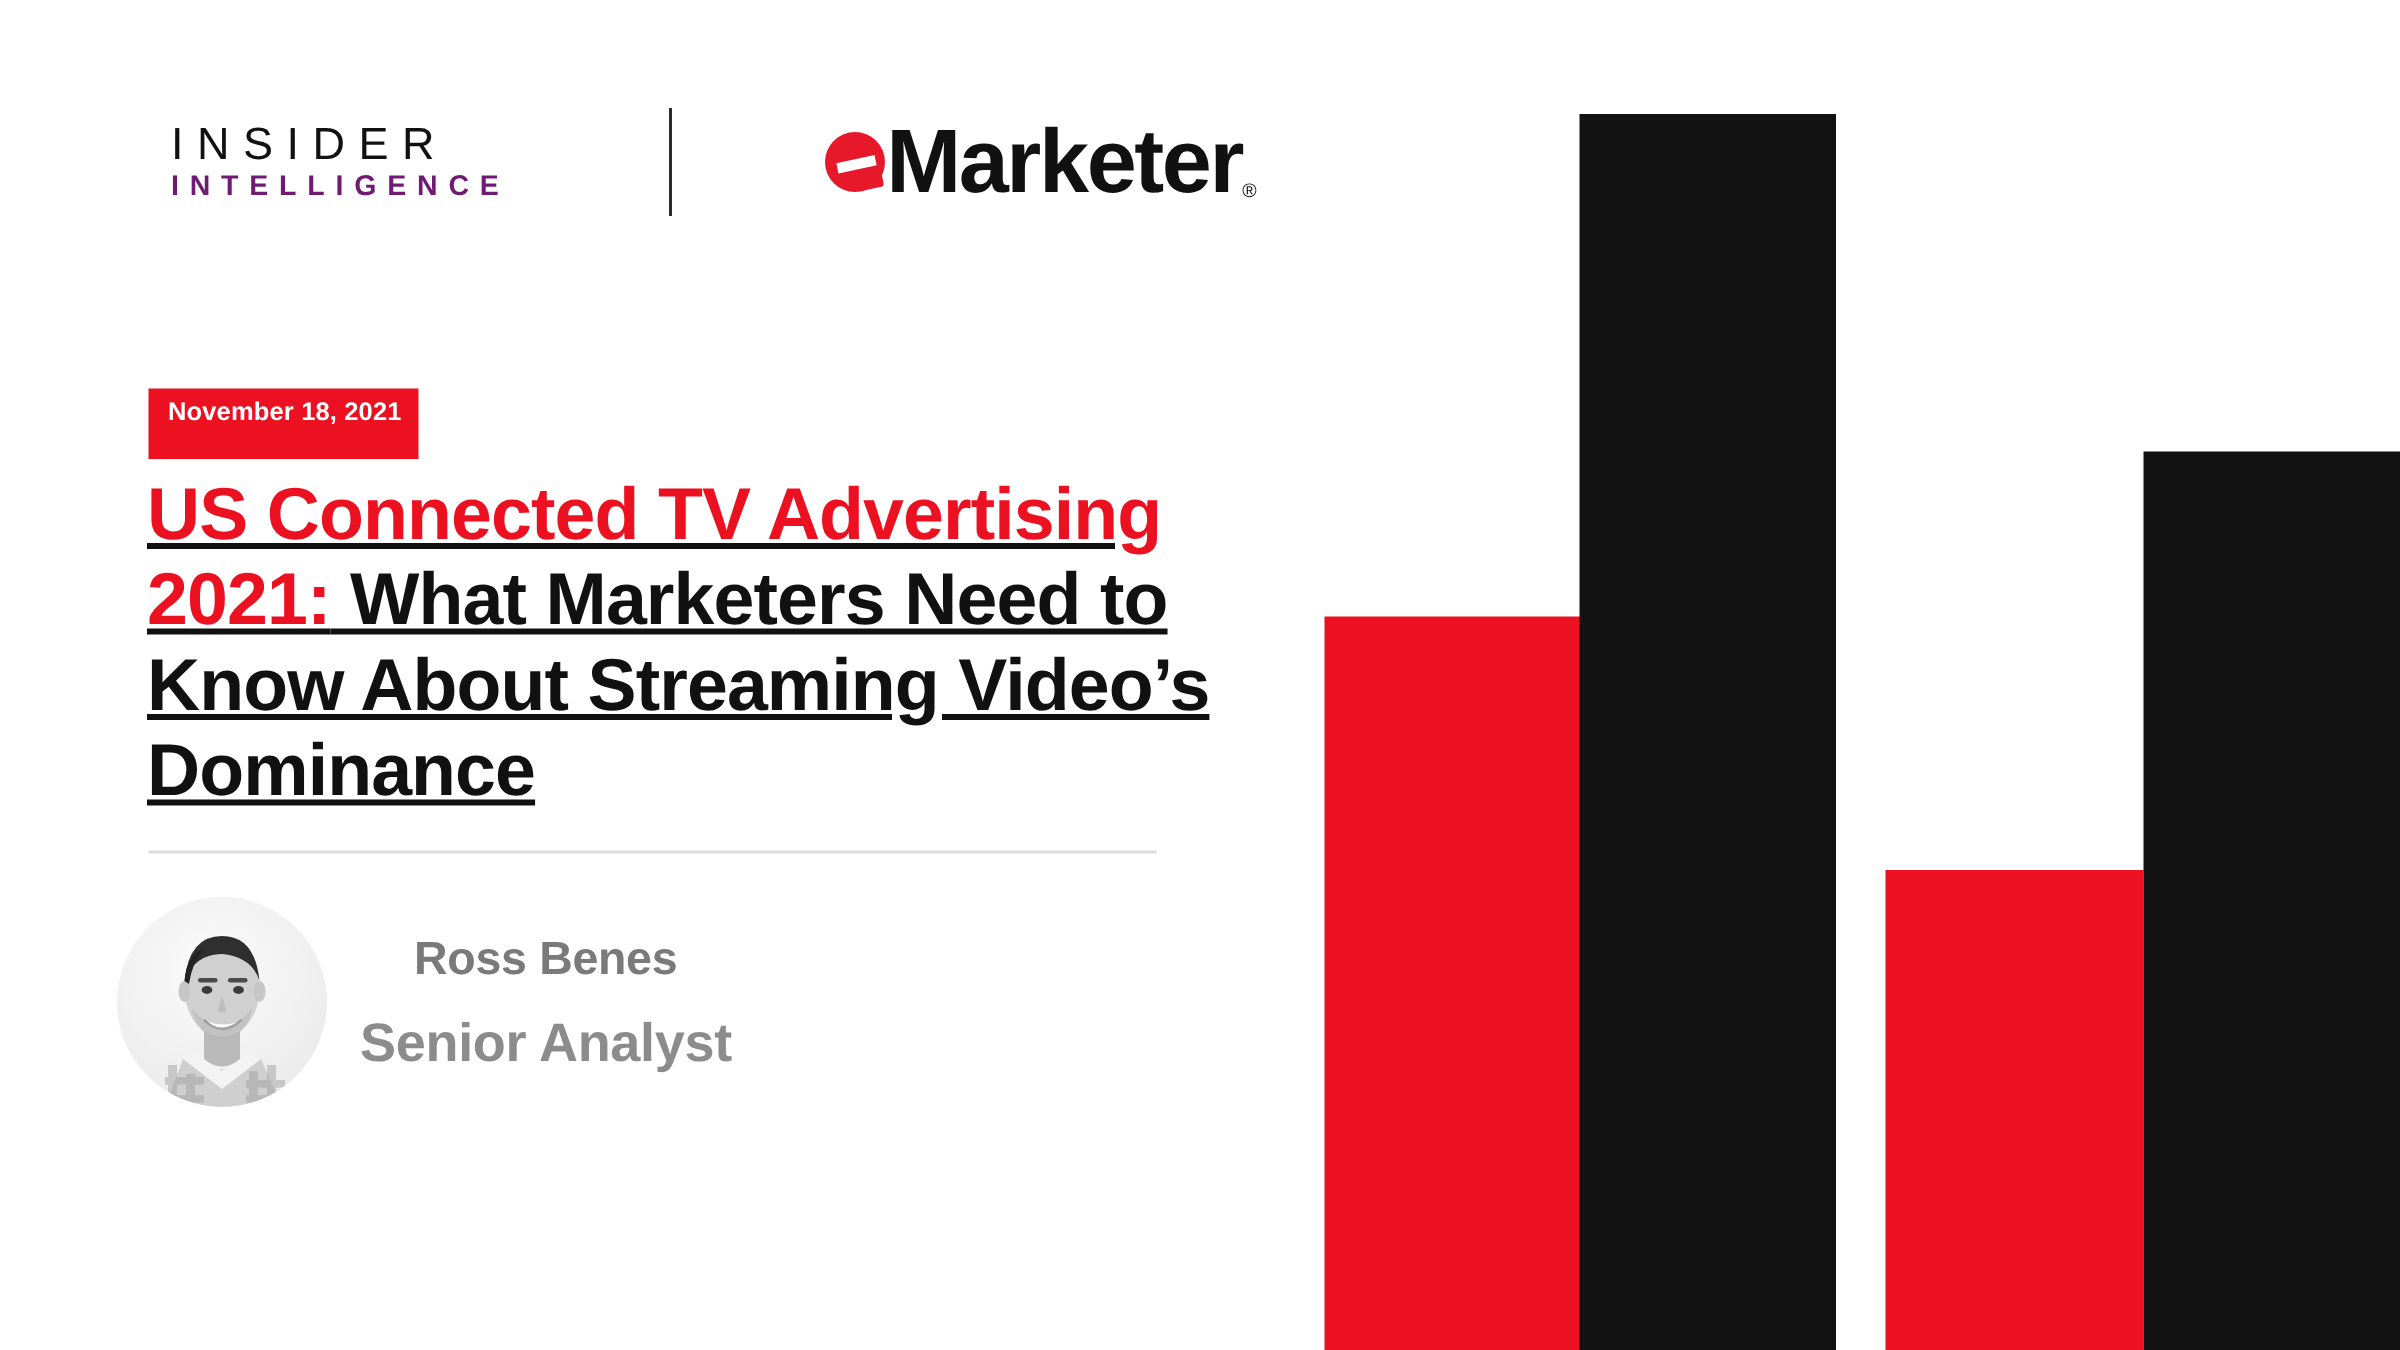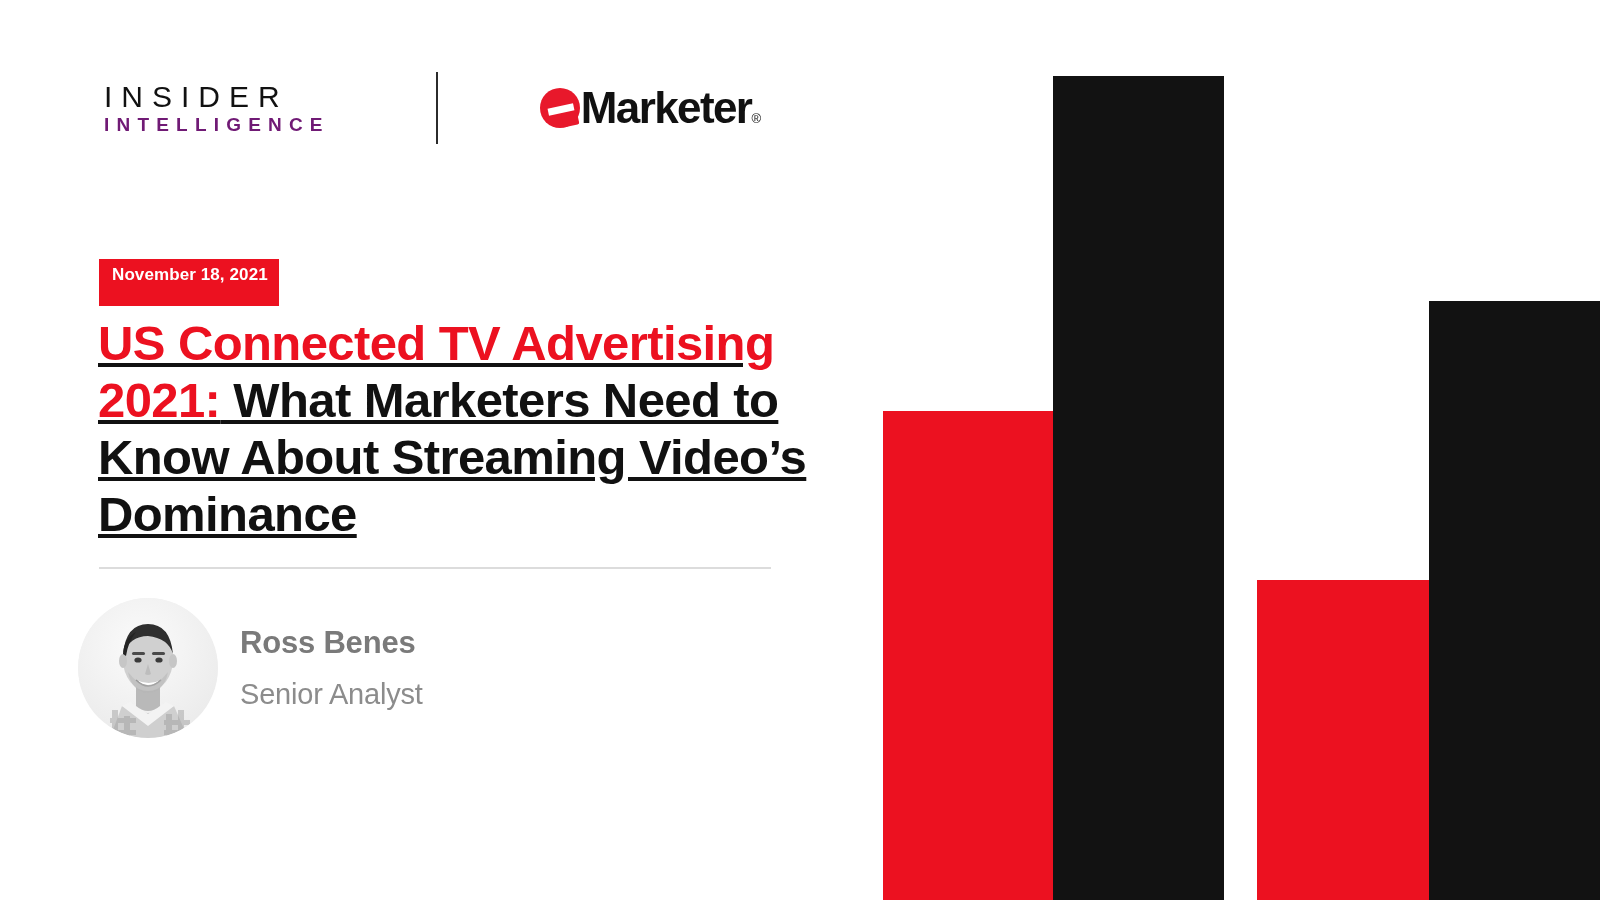"INSIDER" .logo-row { left: 104px -> 114px }
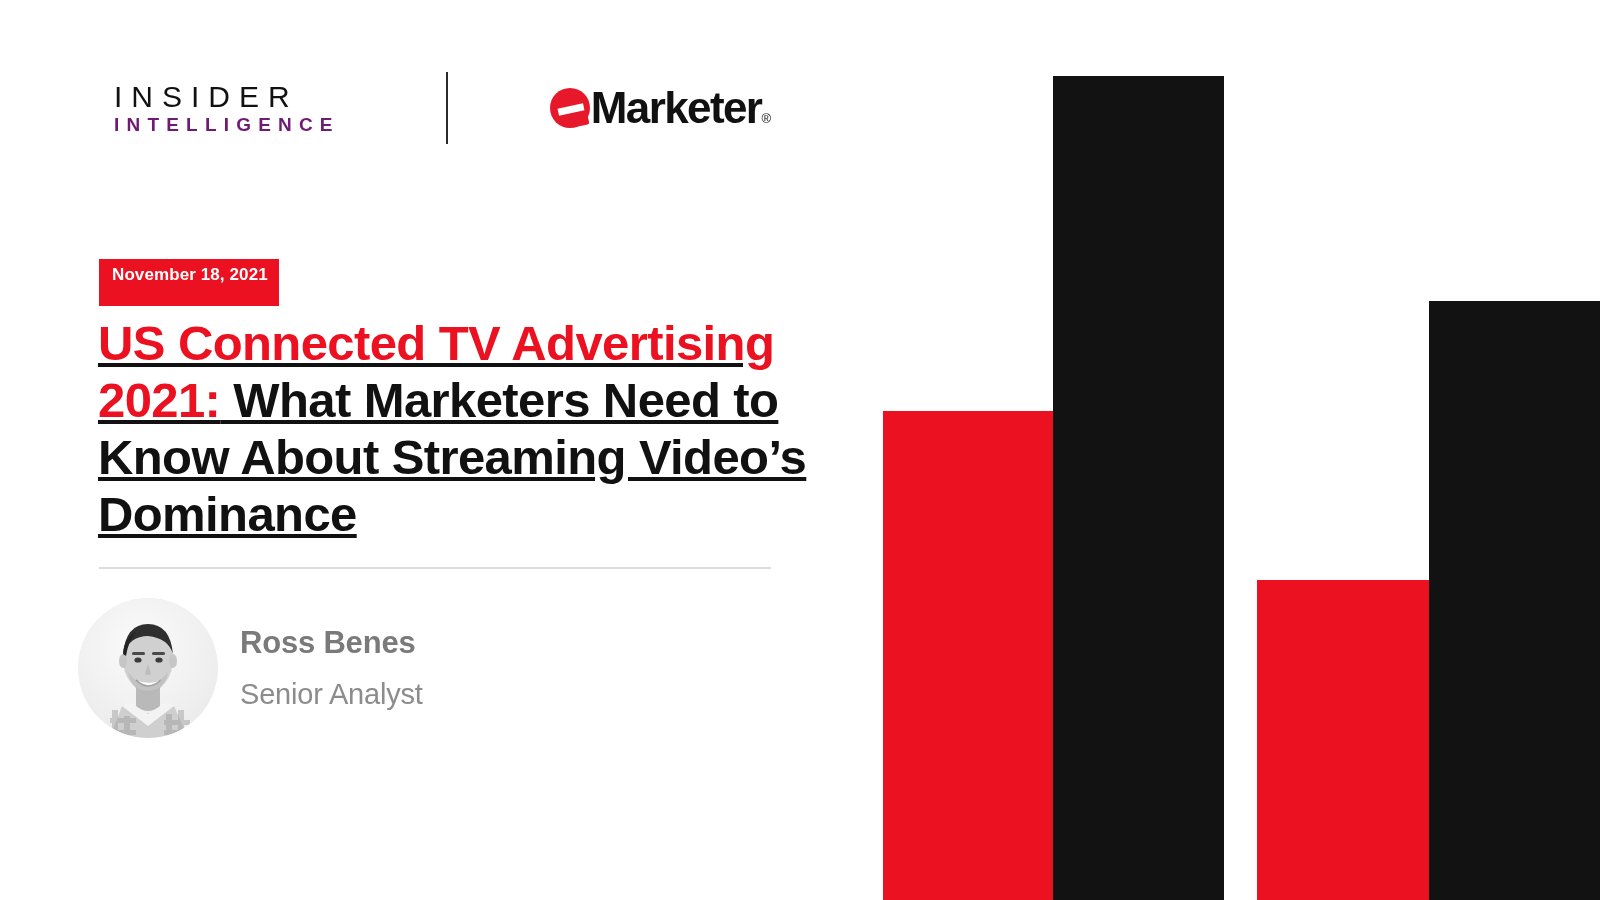"Marketer" .em-word { font-size: 44px -> 60px }
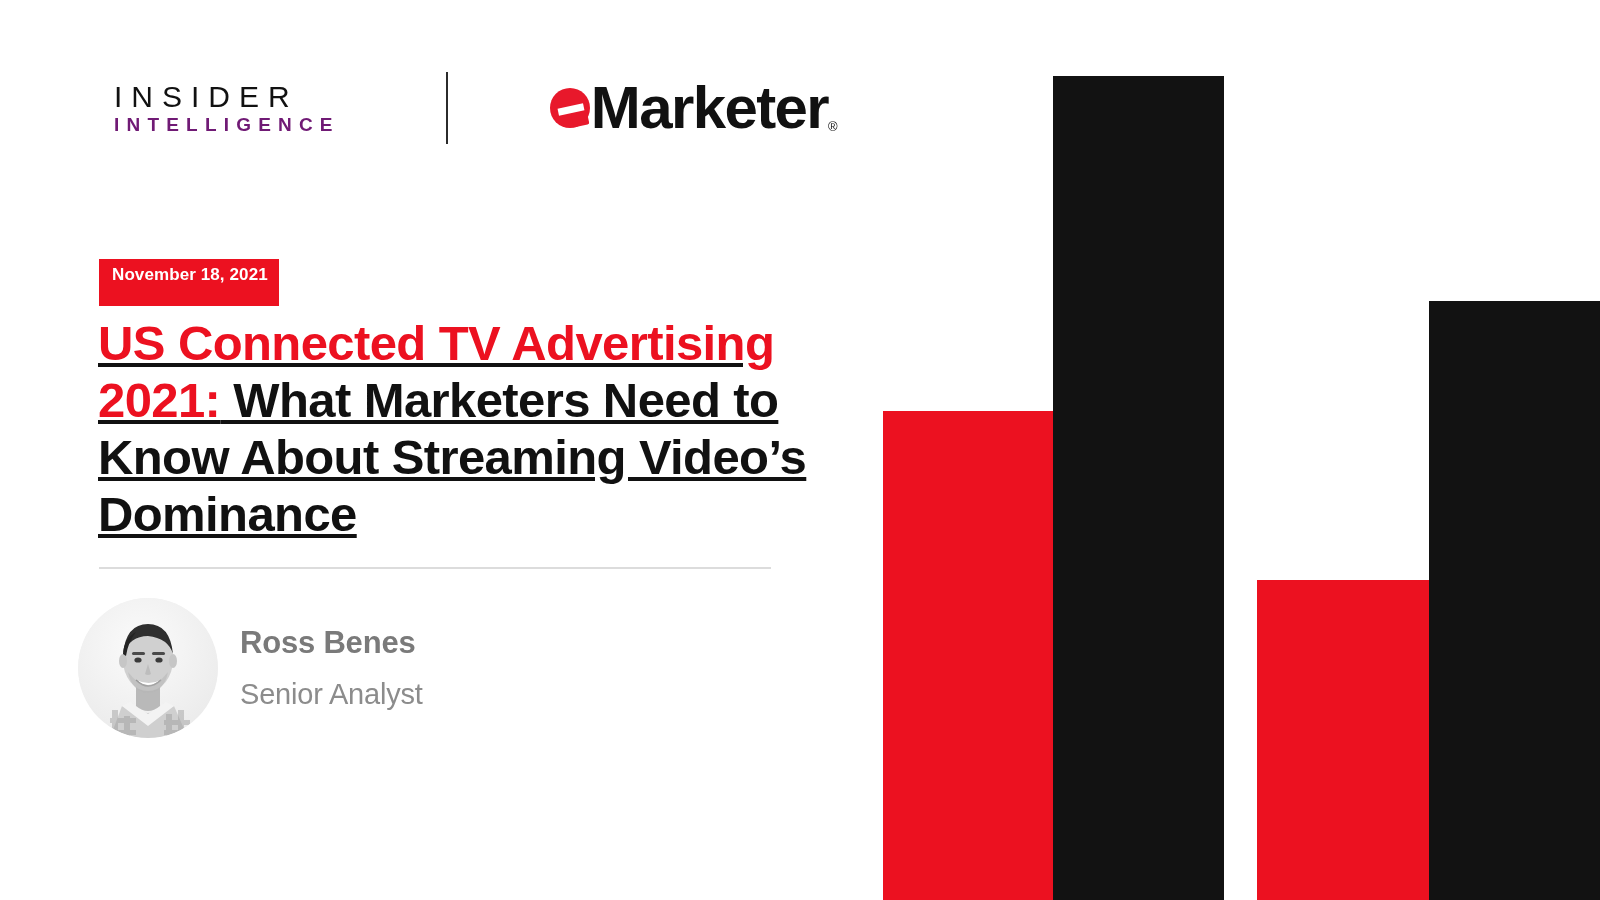"Ross Benes" .author-name { margin-left: none -> 36px }
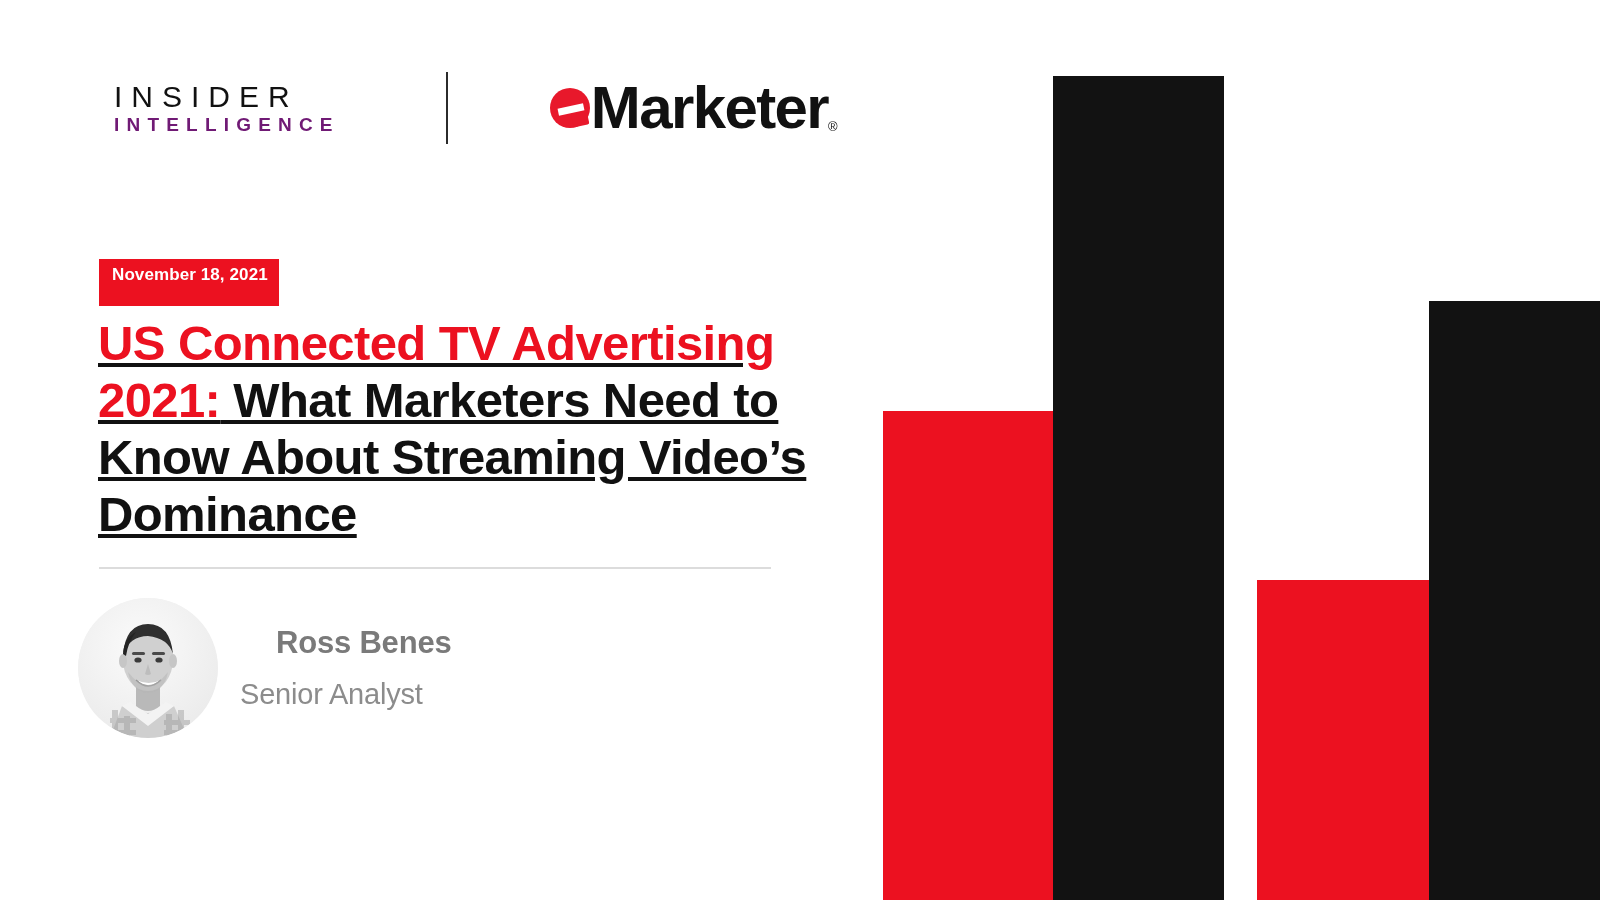"Senior Analyst" .author-role { font-size: 29px -> 36px; font-weight: 400 -> 700 }
